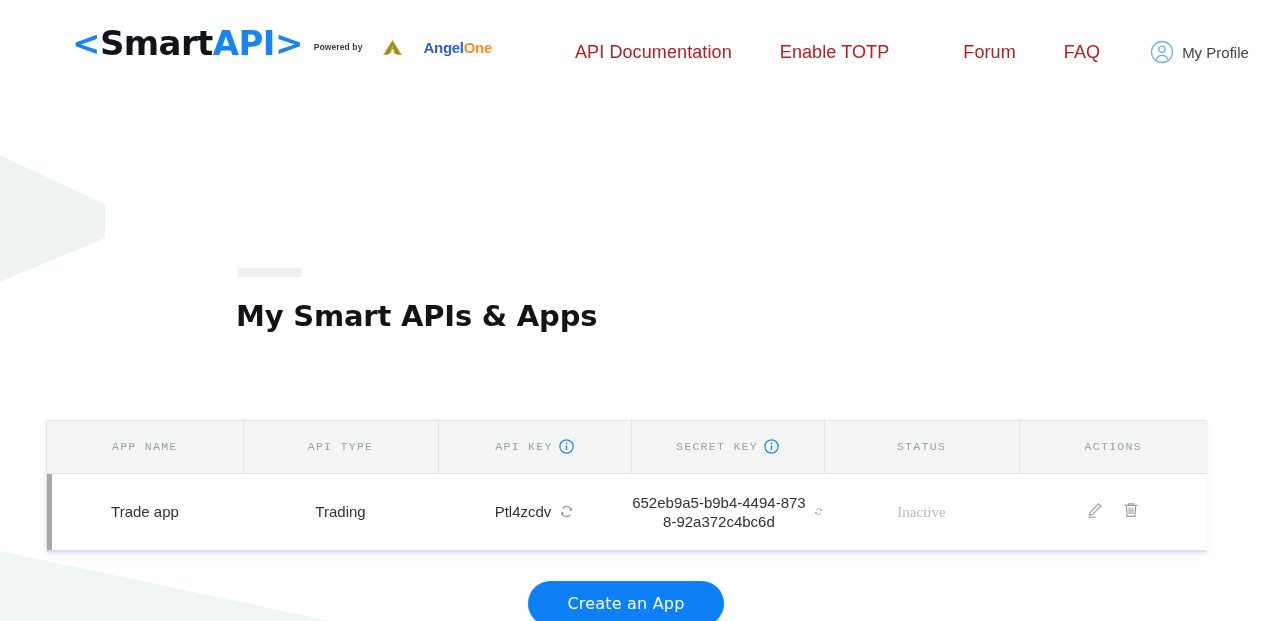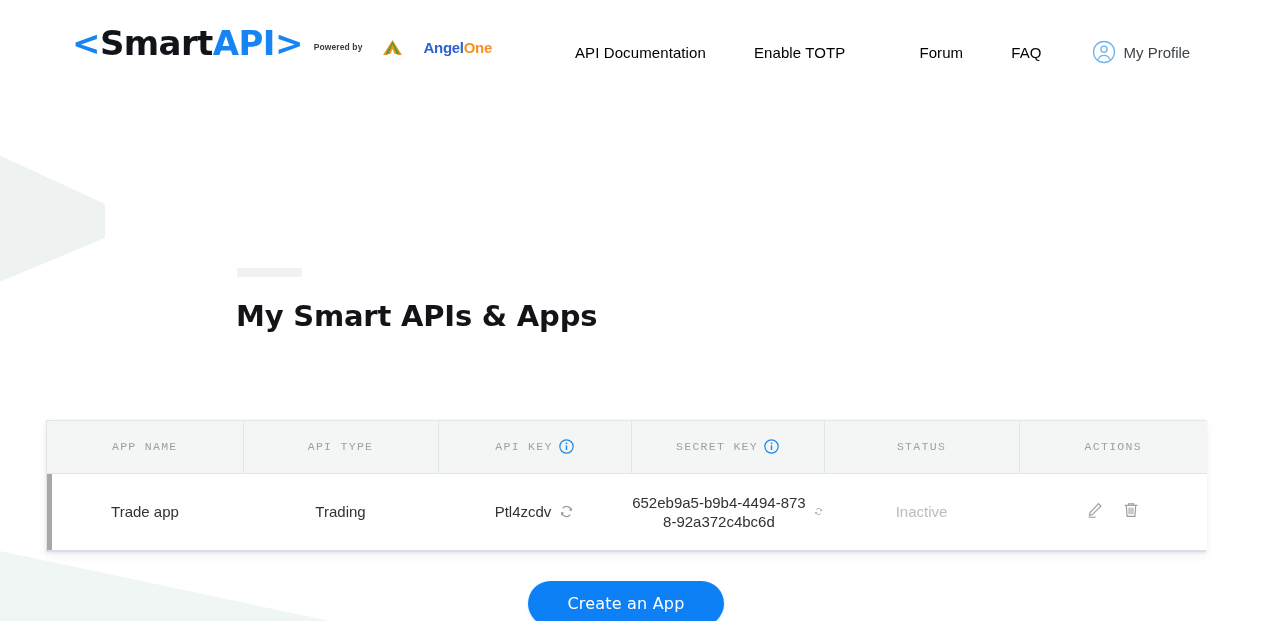"API Documentation" .nav a { color: #000000 -> #b91c1c; font-size: 15px -> 18px }
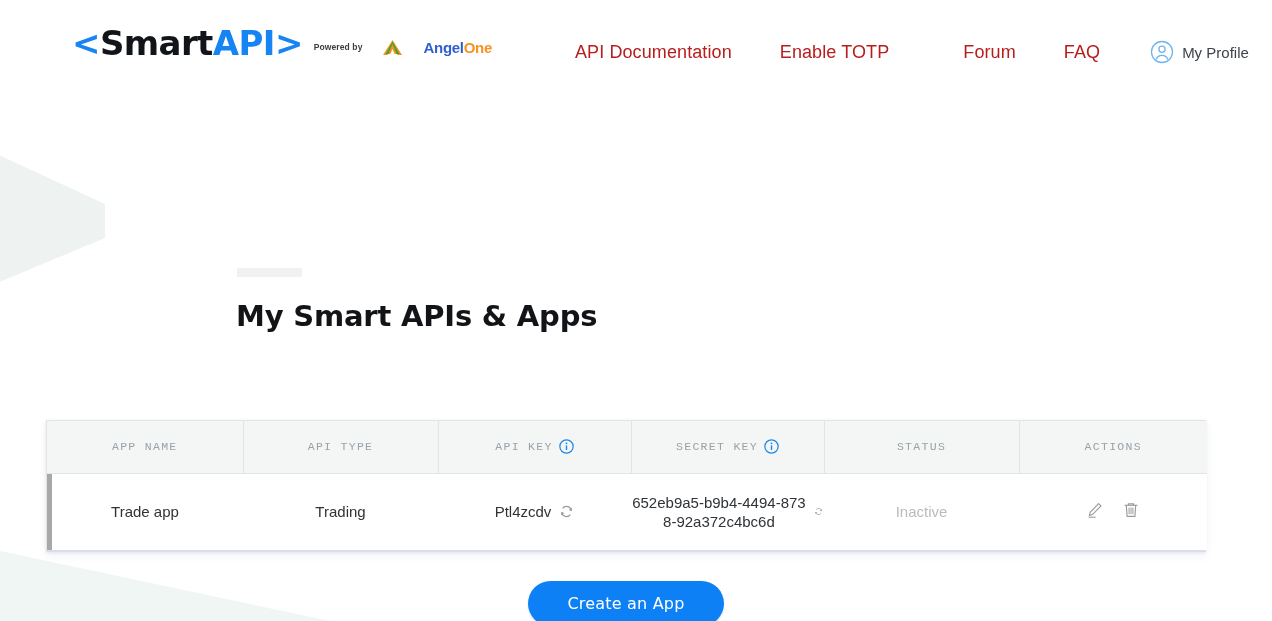"Inactive" .status-inactive { font-family: none -> Liberation Serif, serif }
